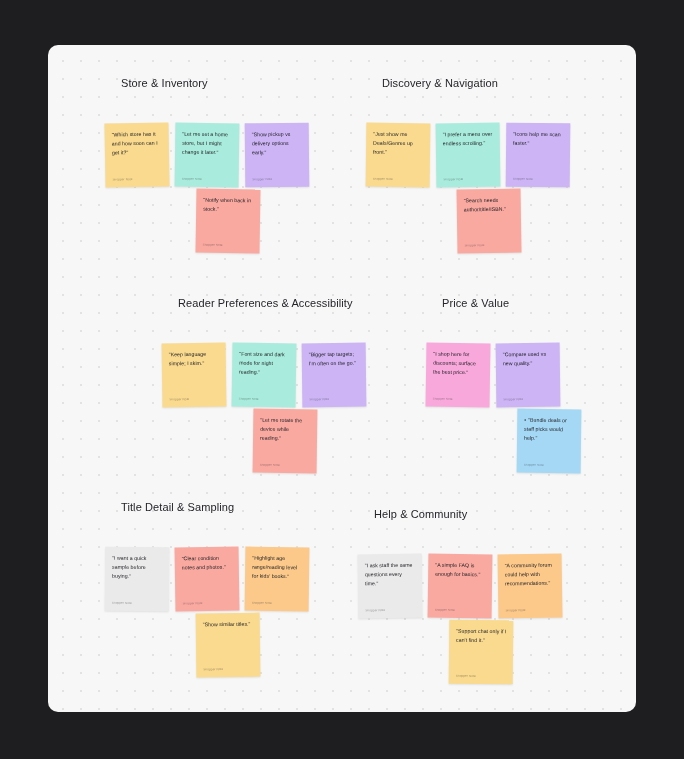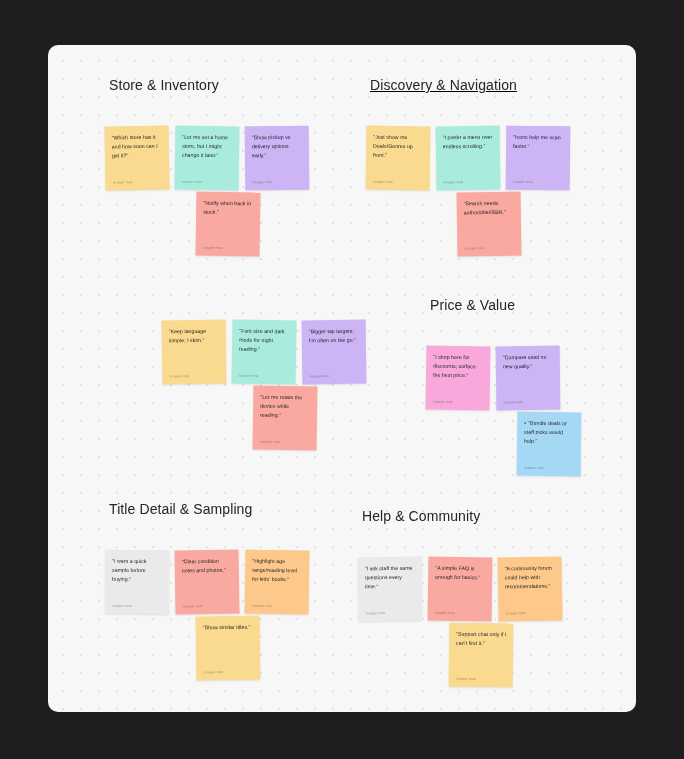"Store & Inventory" .cluster-title { font-size: 14px -> 11px; margin: 0 0 12px 4px -> 0 0 12px 16px }
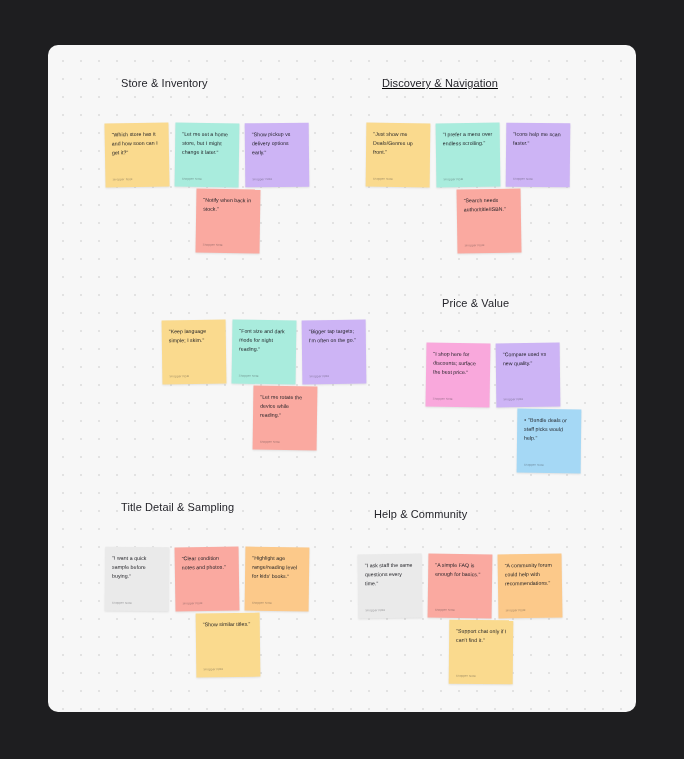"Discovery & Navigation" div.cluster { text-decoration: underline -> none }
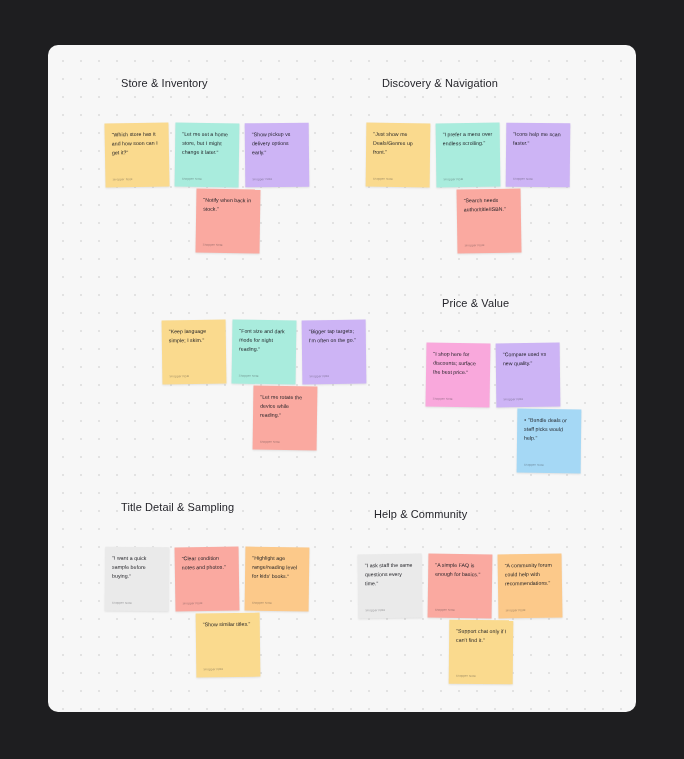"Reader Preferences & Accessibility" div.cluster-title { html: none -> <div>Reader Preferences &amp; Accessibility</div> }
